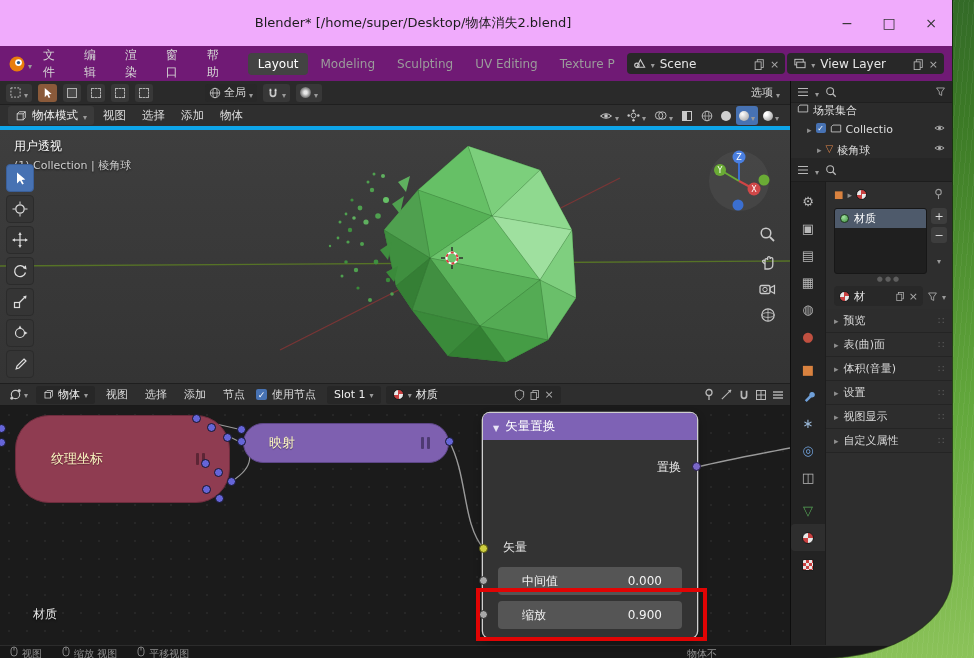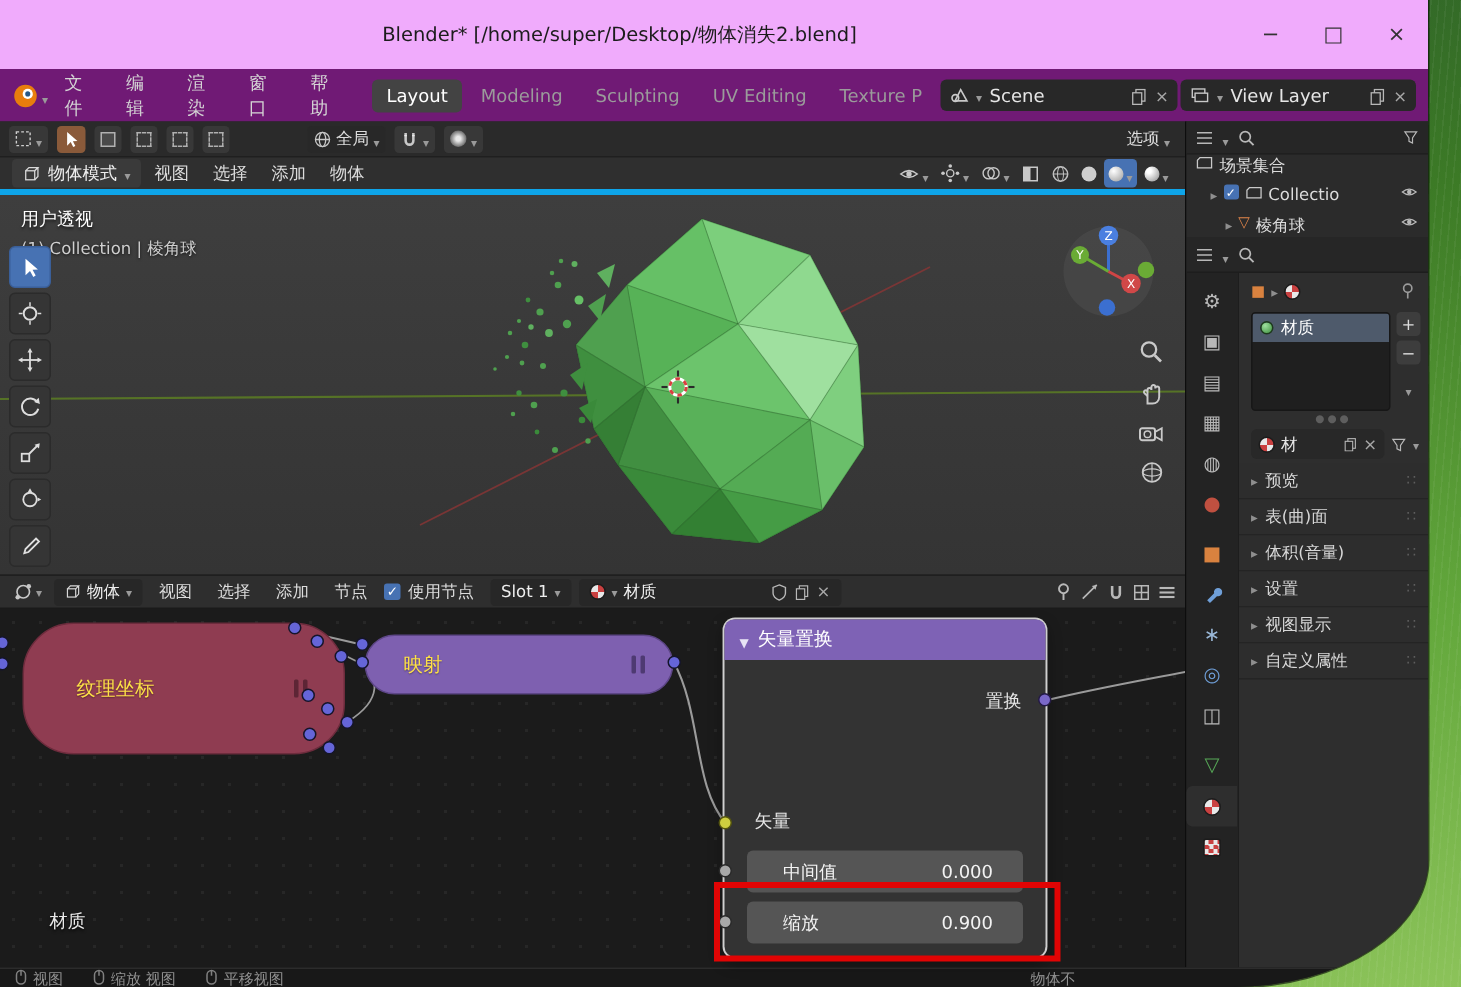"映射" .pill-label { color: #fde047 -> #fef9c3 }
